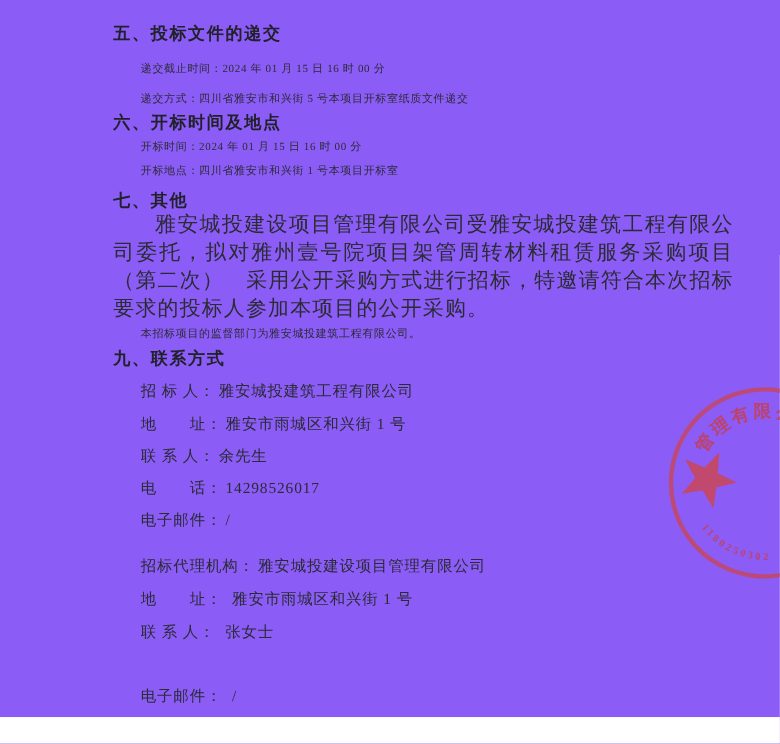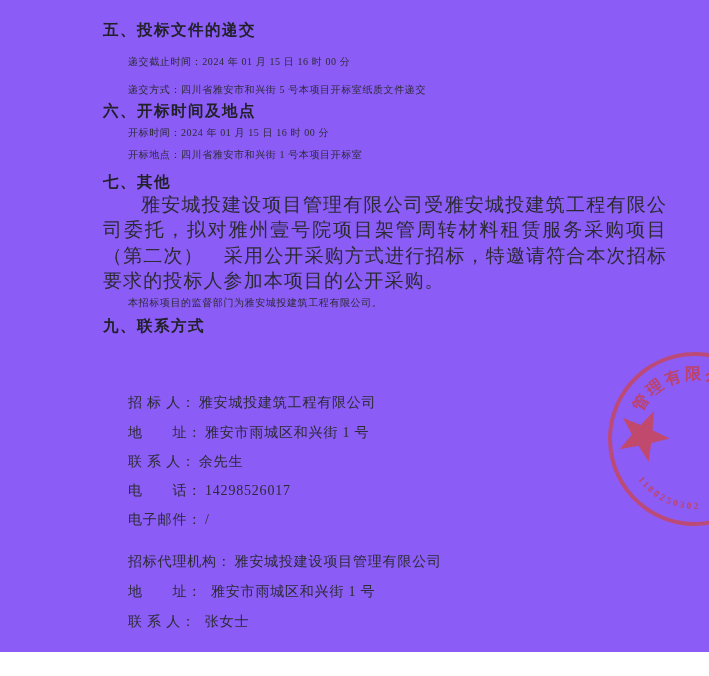"招 标 人： 雅安城投建筑工程有限公司" .row { margin-top: 47px -> none }
